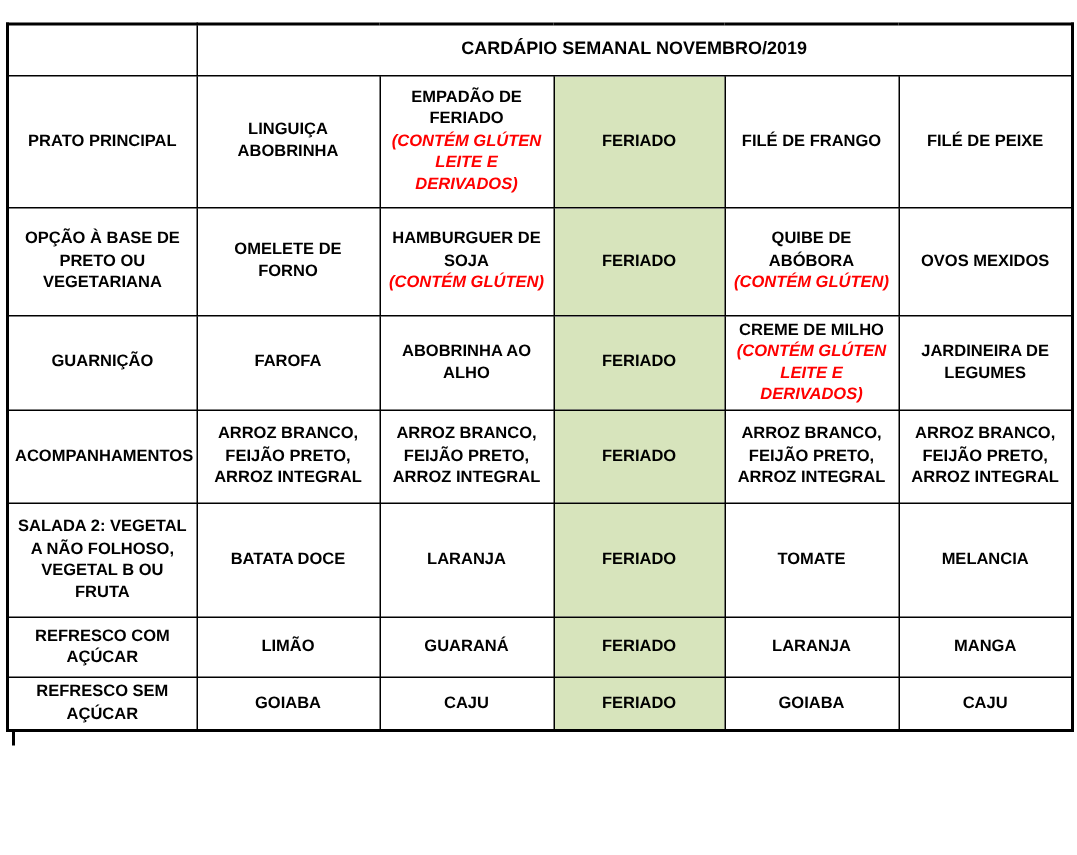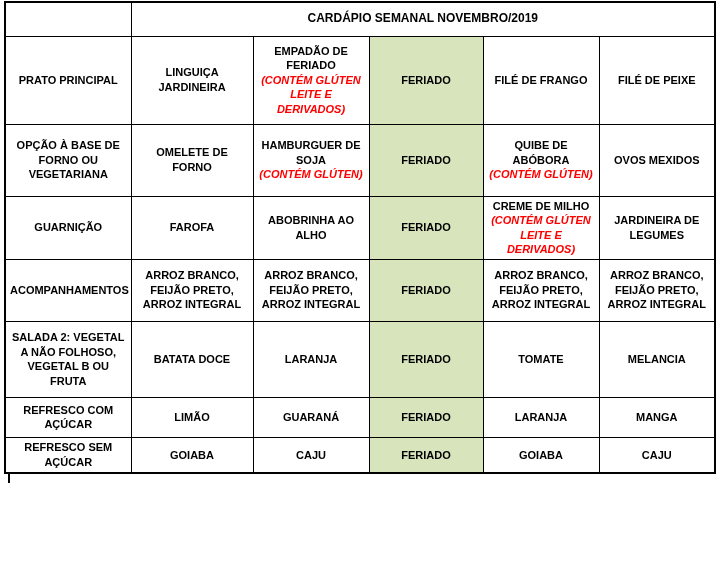"CARDÁPIO SEMANAL NOVEMBRO/2019" .wrap { padding: 1px 4px 0 4px -> 15px 4px 0 4px }
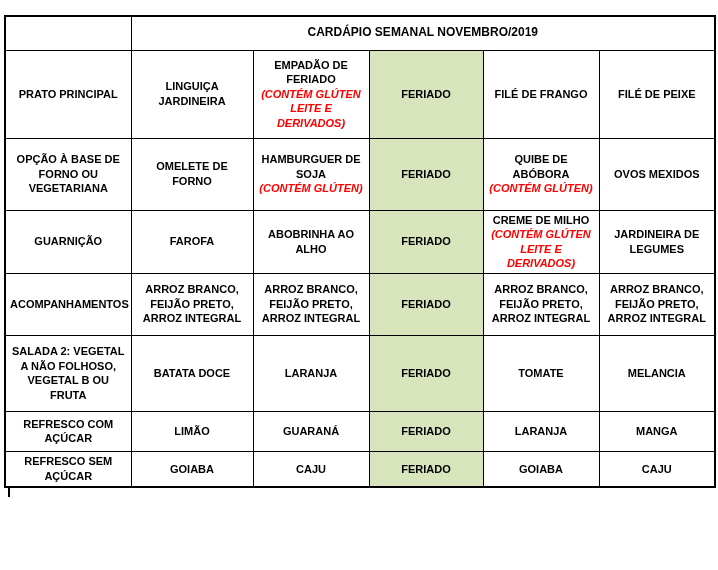"LINGUIÇA JARDINEIRA" div.cell-text { text: JARDINEIRA -> ABOBRINHA }
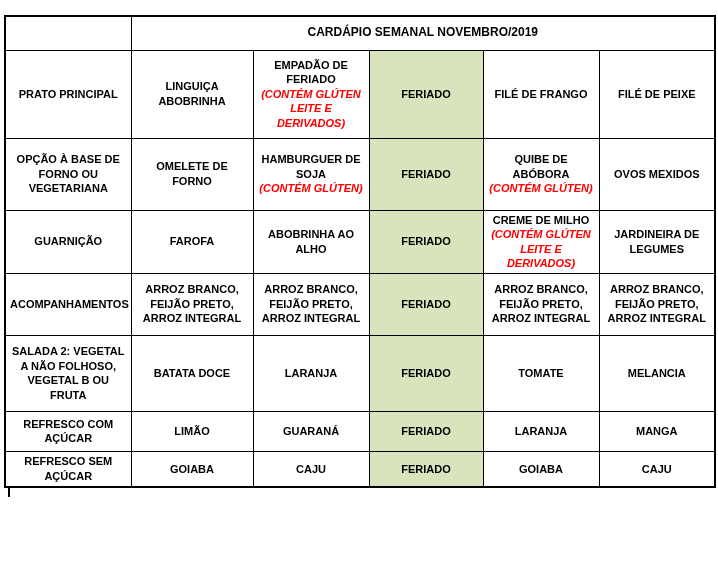"OPÇÃO À BASE DE FORNO" th { text: FORNO -> PRETO }
